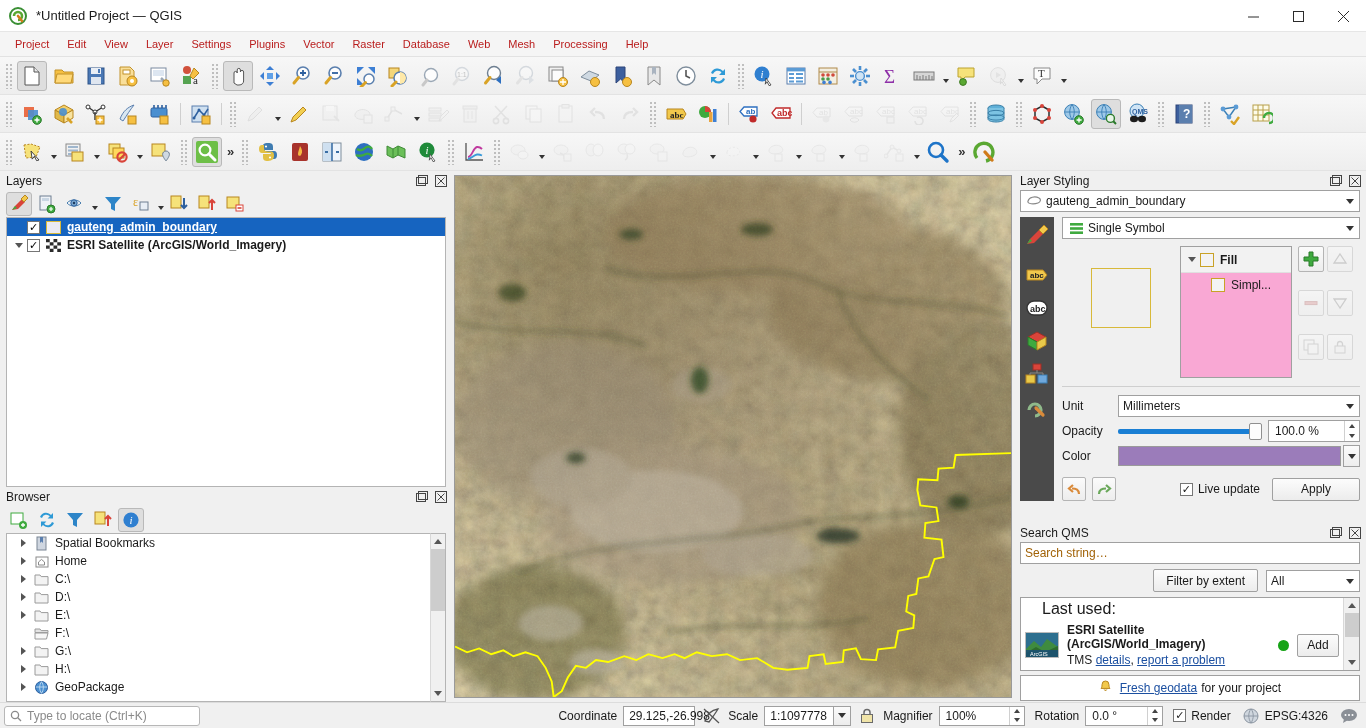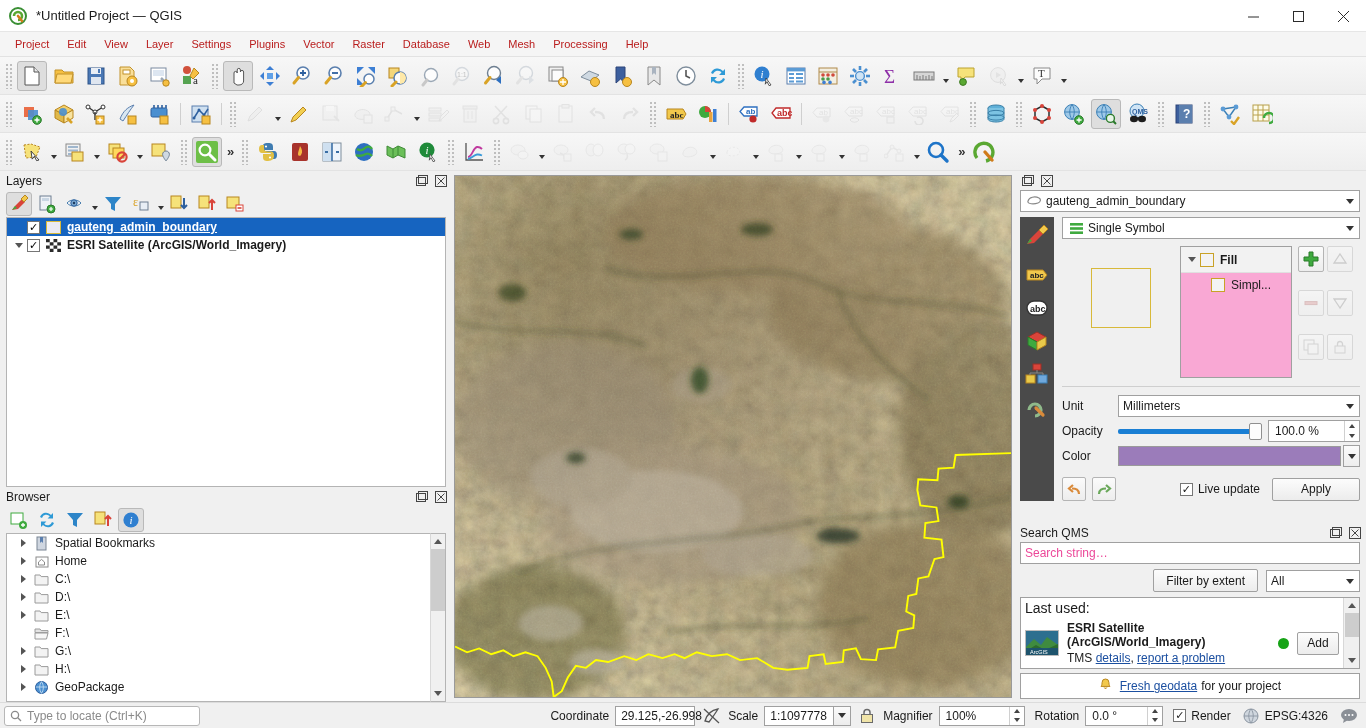"Layer Styling" span.ttl { html: none -> <span>Layer Styling</span> }
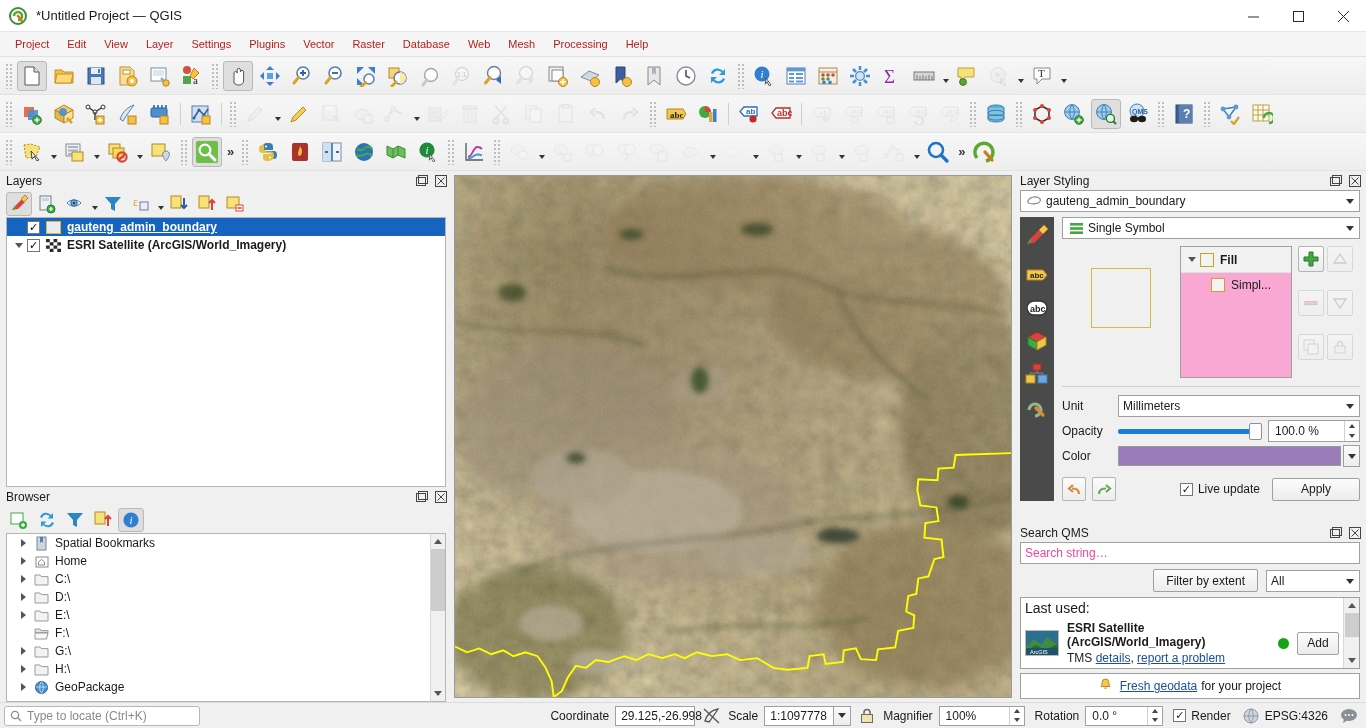"Search string…" .search-input { color: #ec4899 -> #a16207 }
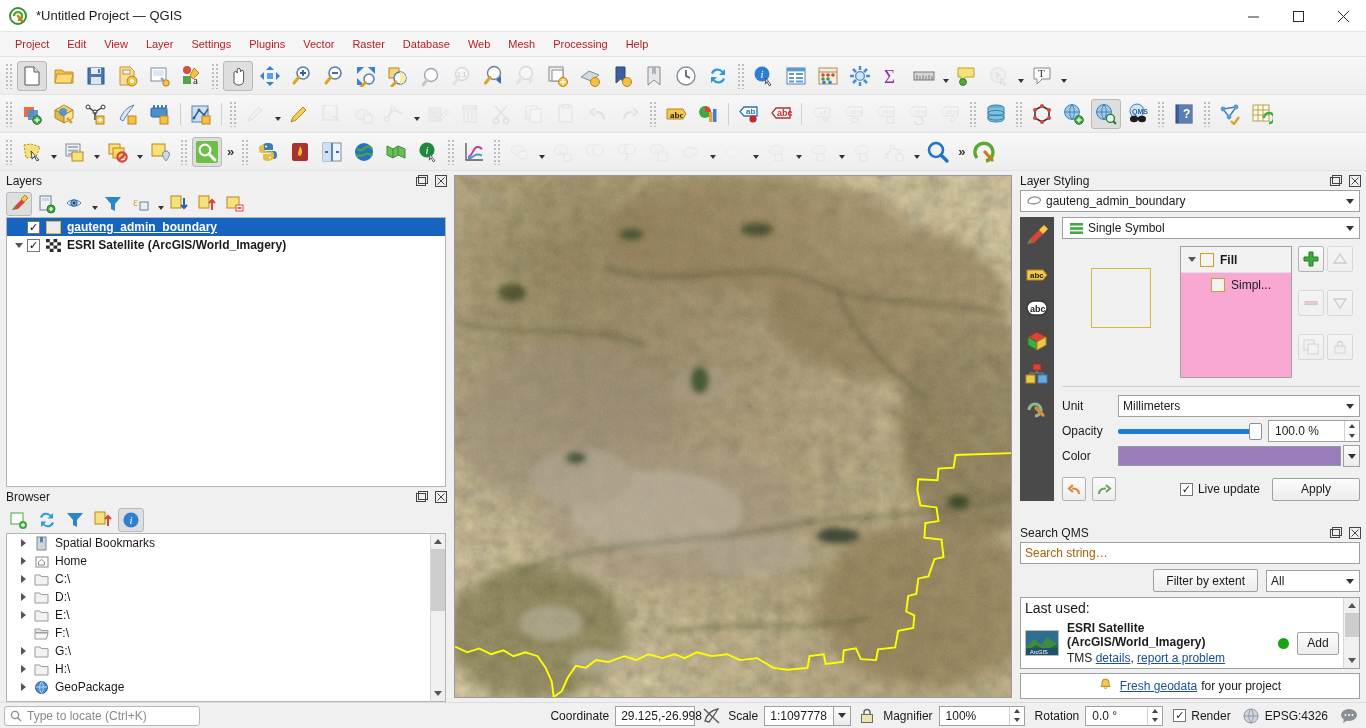"Last used:" .lastused { font-size: 14px -> 16px; padding: 2px 4px -> 2px 21px }
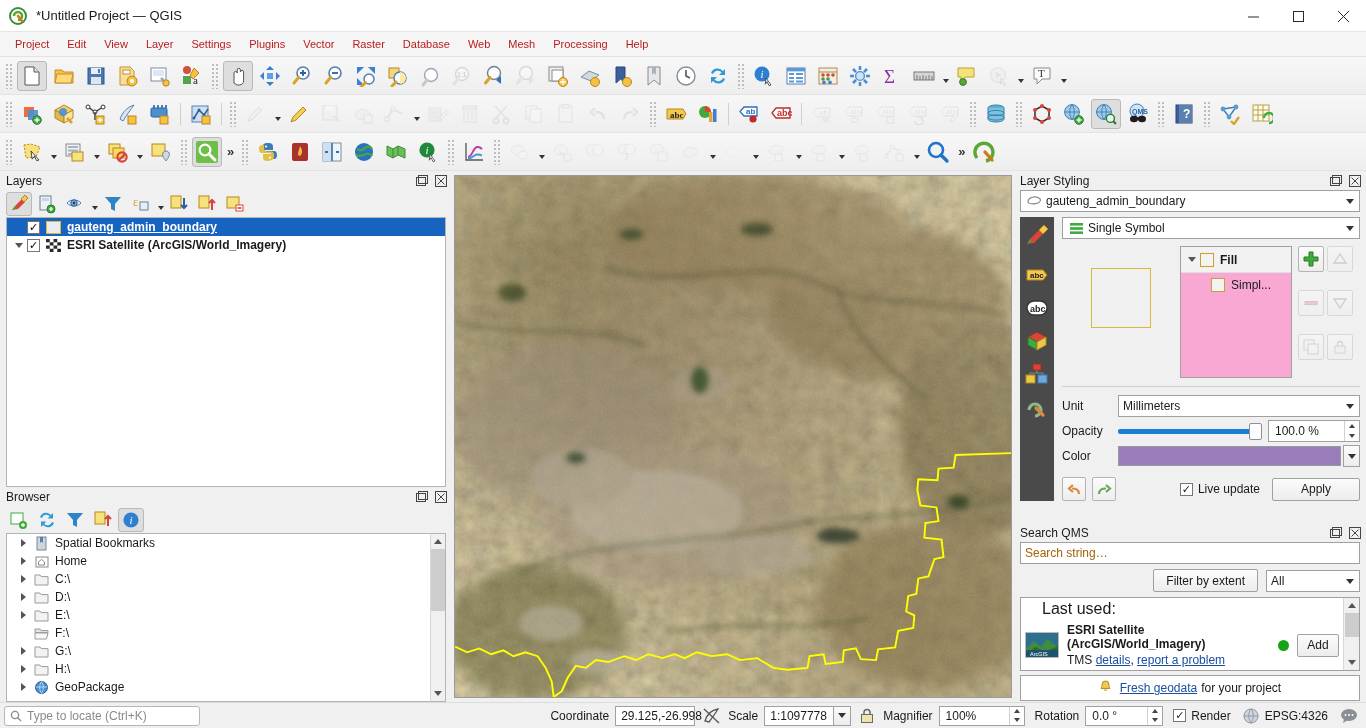"29.125,-26.998" div.sb-field { width: 80px -> 72px }
